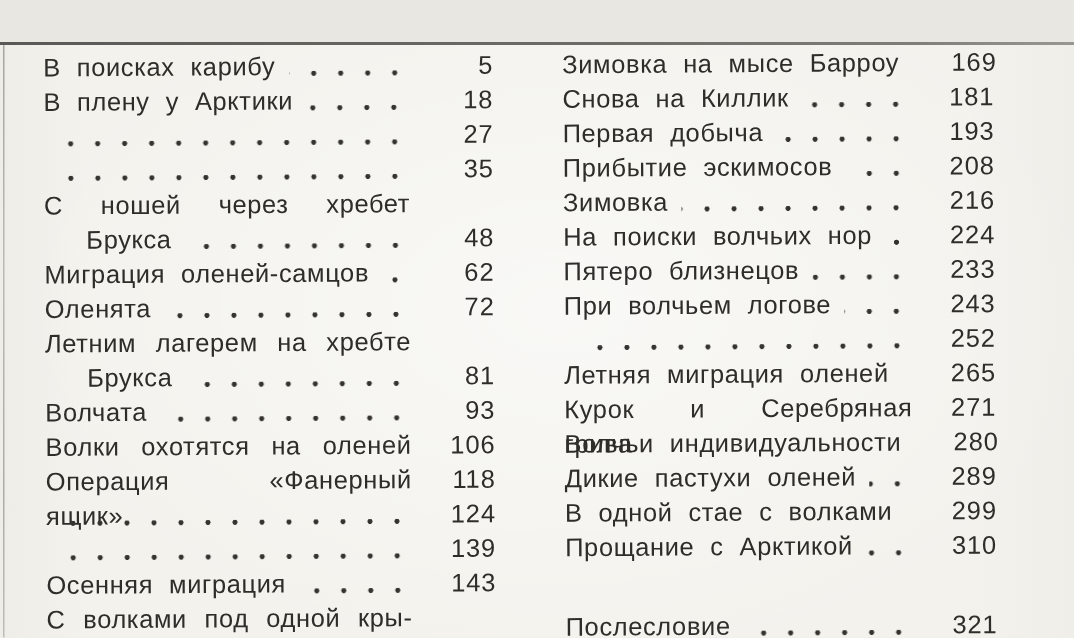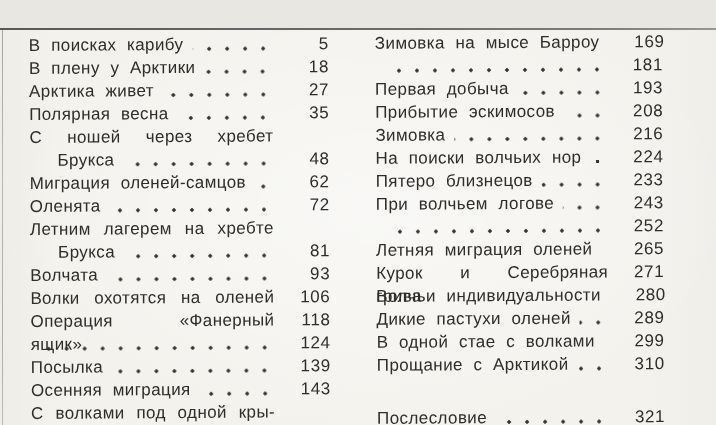"Снова на Киллик" span.title { html: none -> <span>Снова на Киллик</span> }
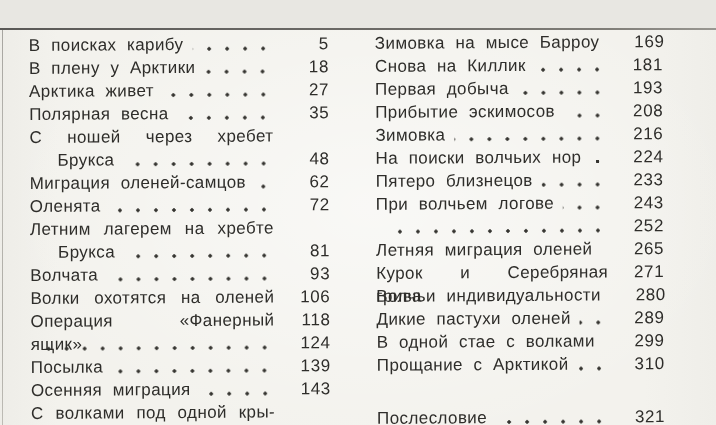"Арктика живет" span.title { html: <span>Арктика живет</span> -> none }
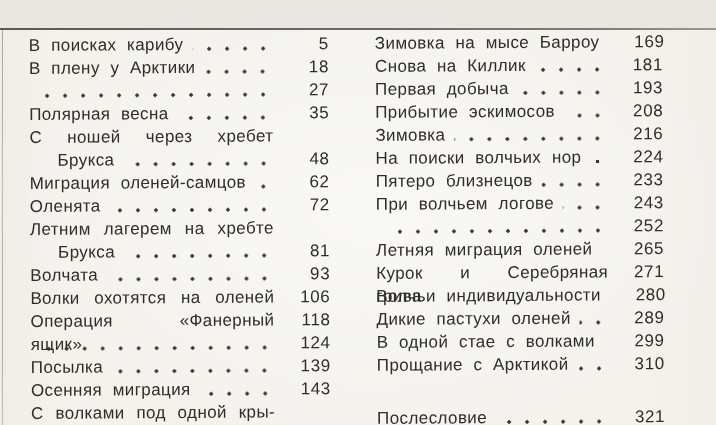"Полярная весна" span.title { html: <span>Полярная весна</span> -> none }
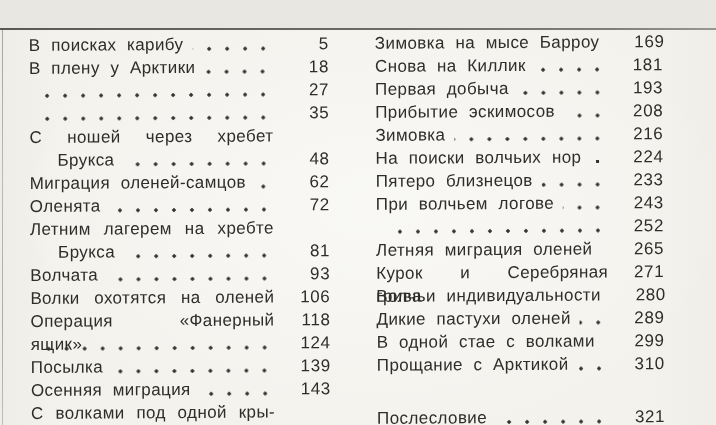"Посылка" span.title { html: <span>Посылка</span> -> none }
